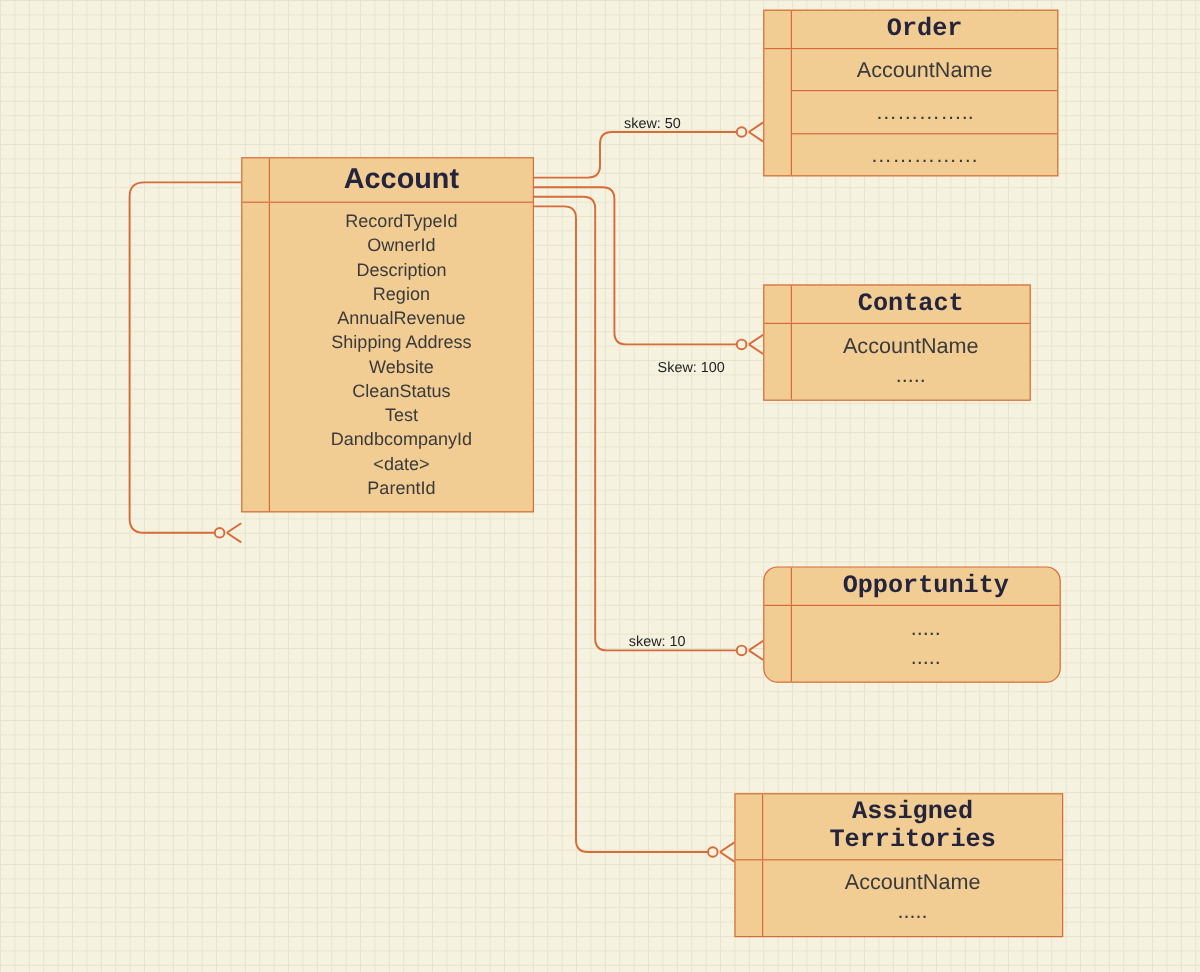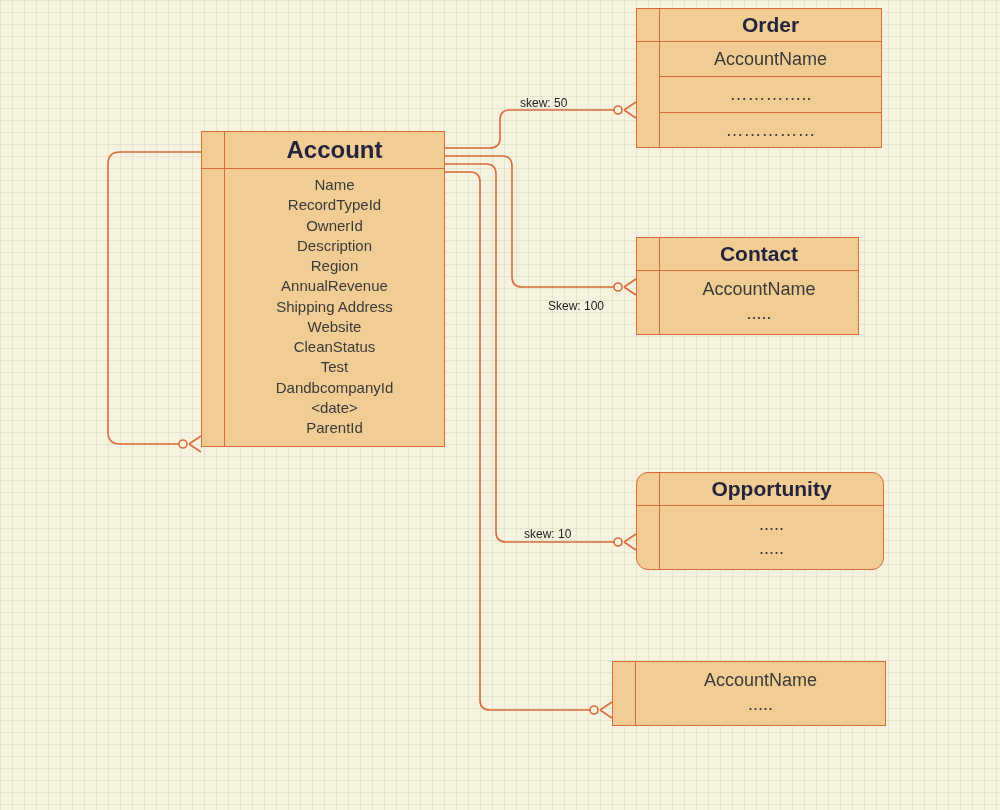"Order" .mid-title { font-family: none -> Liberation Mono, monospace }
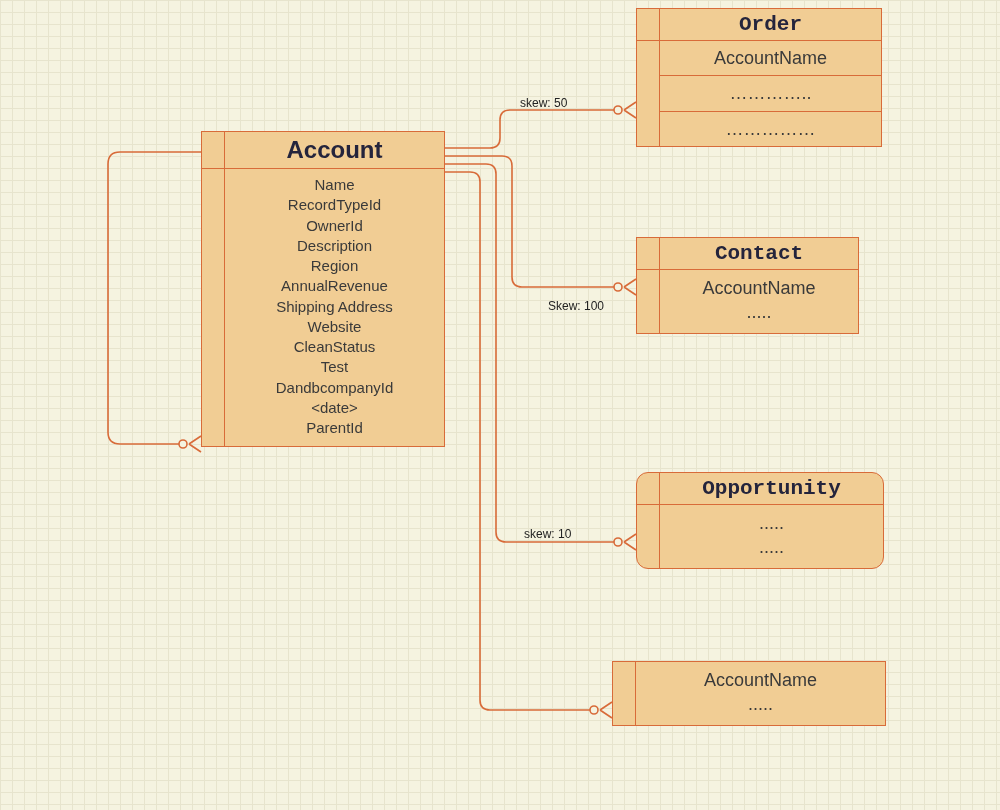"Name" div { html: <div>Name</div> -> none }
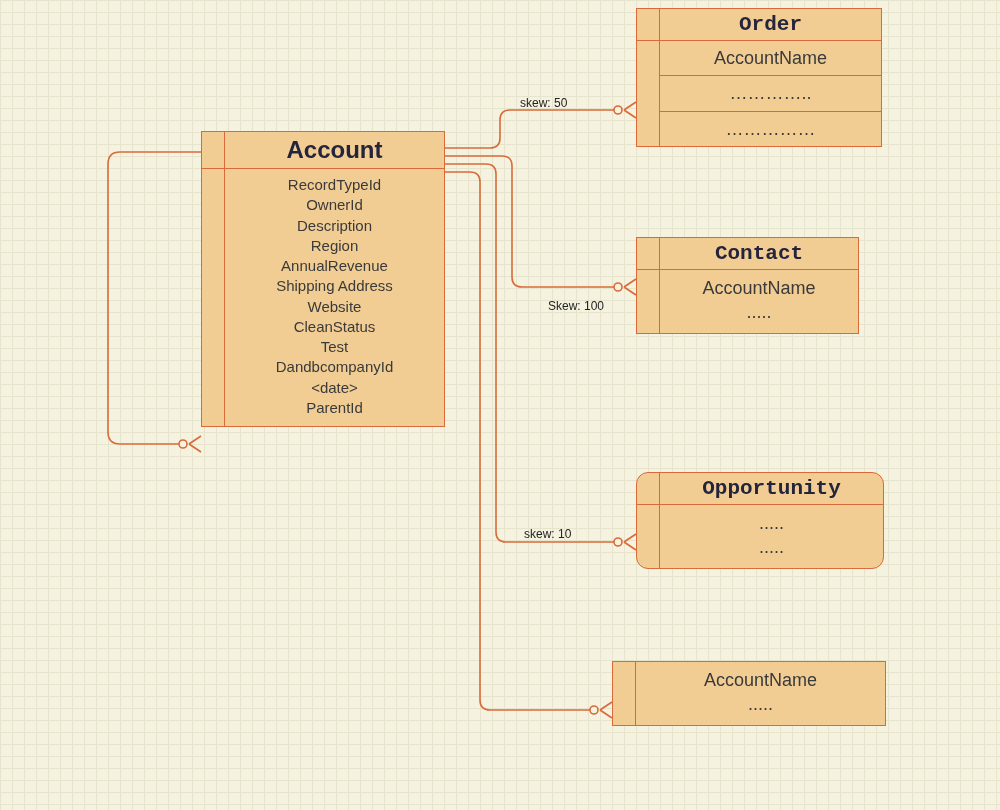"Assigned Territories" div.title-row { html: none -> <div> <div></div> <div>Assigned Territories</div> </div> }
